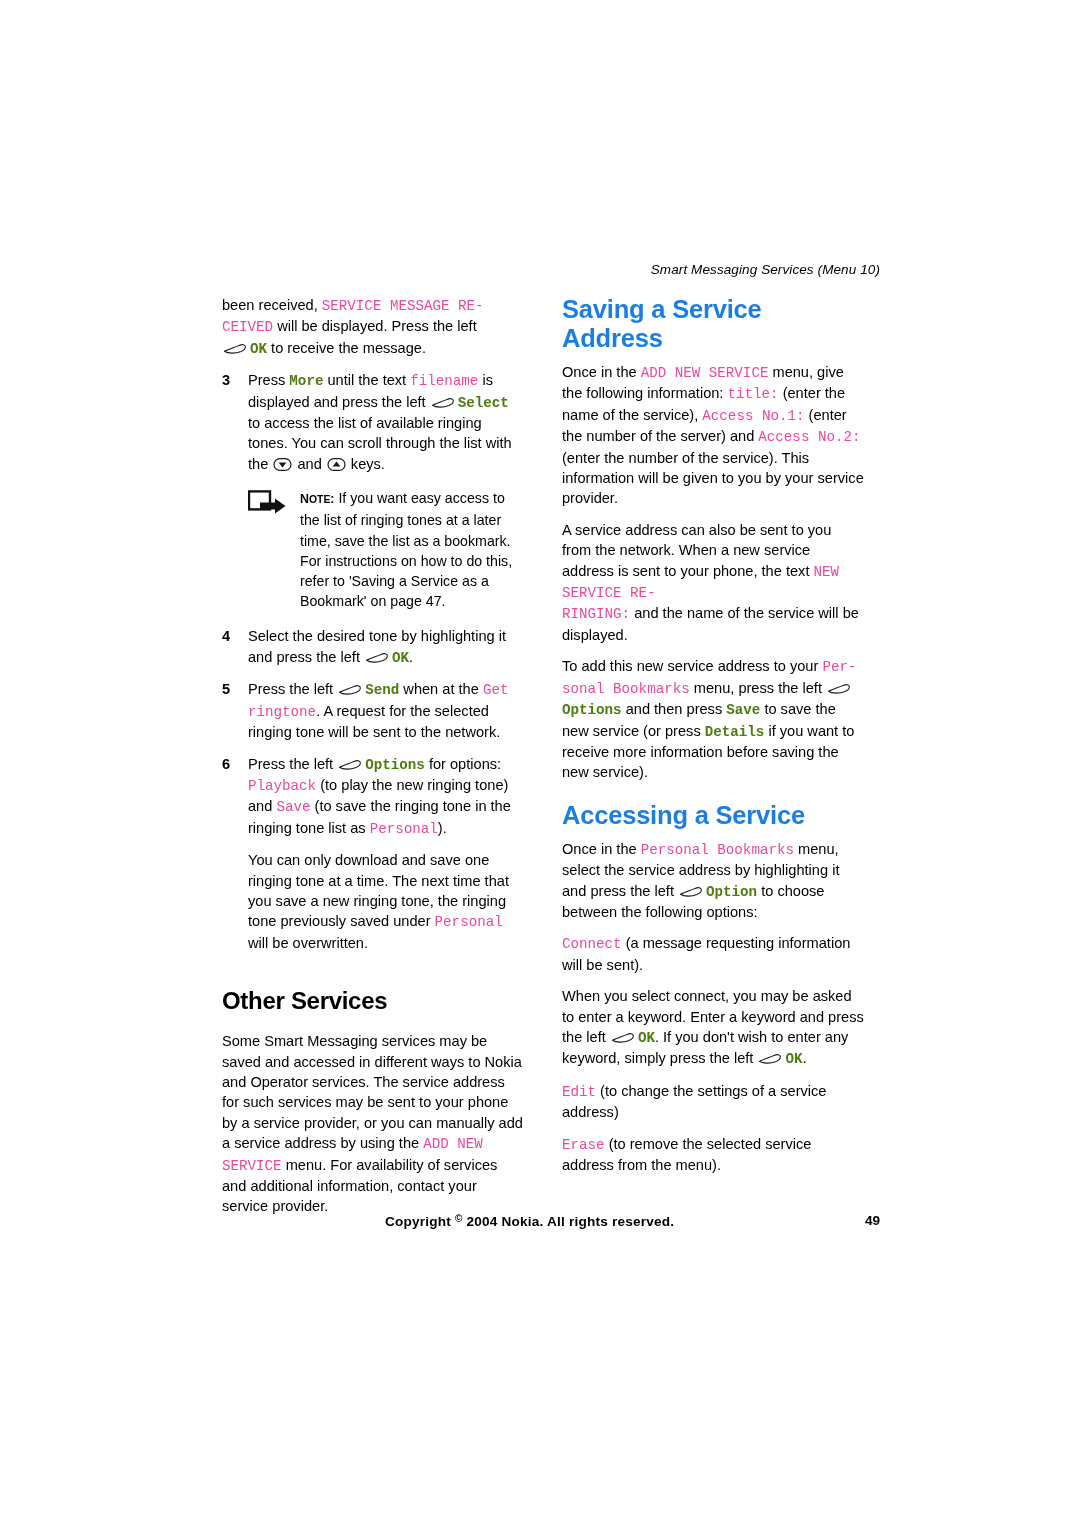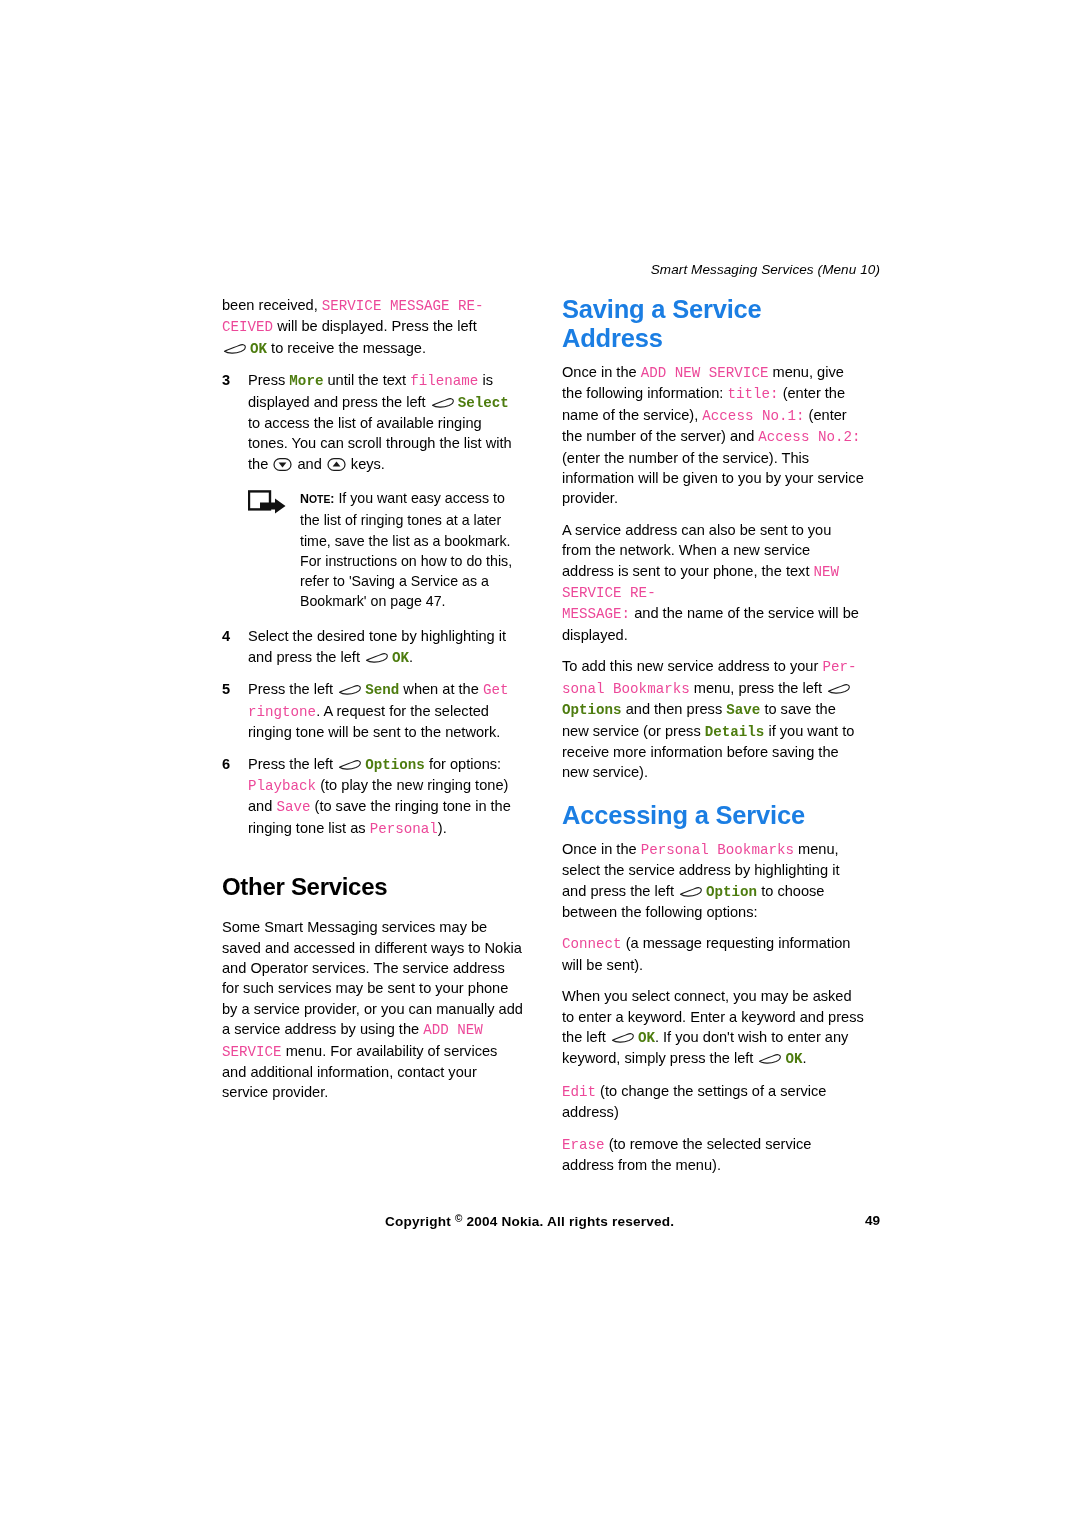"MESSAGE:" span.m { text: MESSAGE -> RINGING }
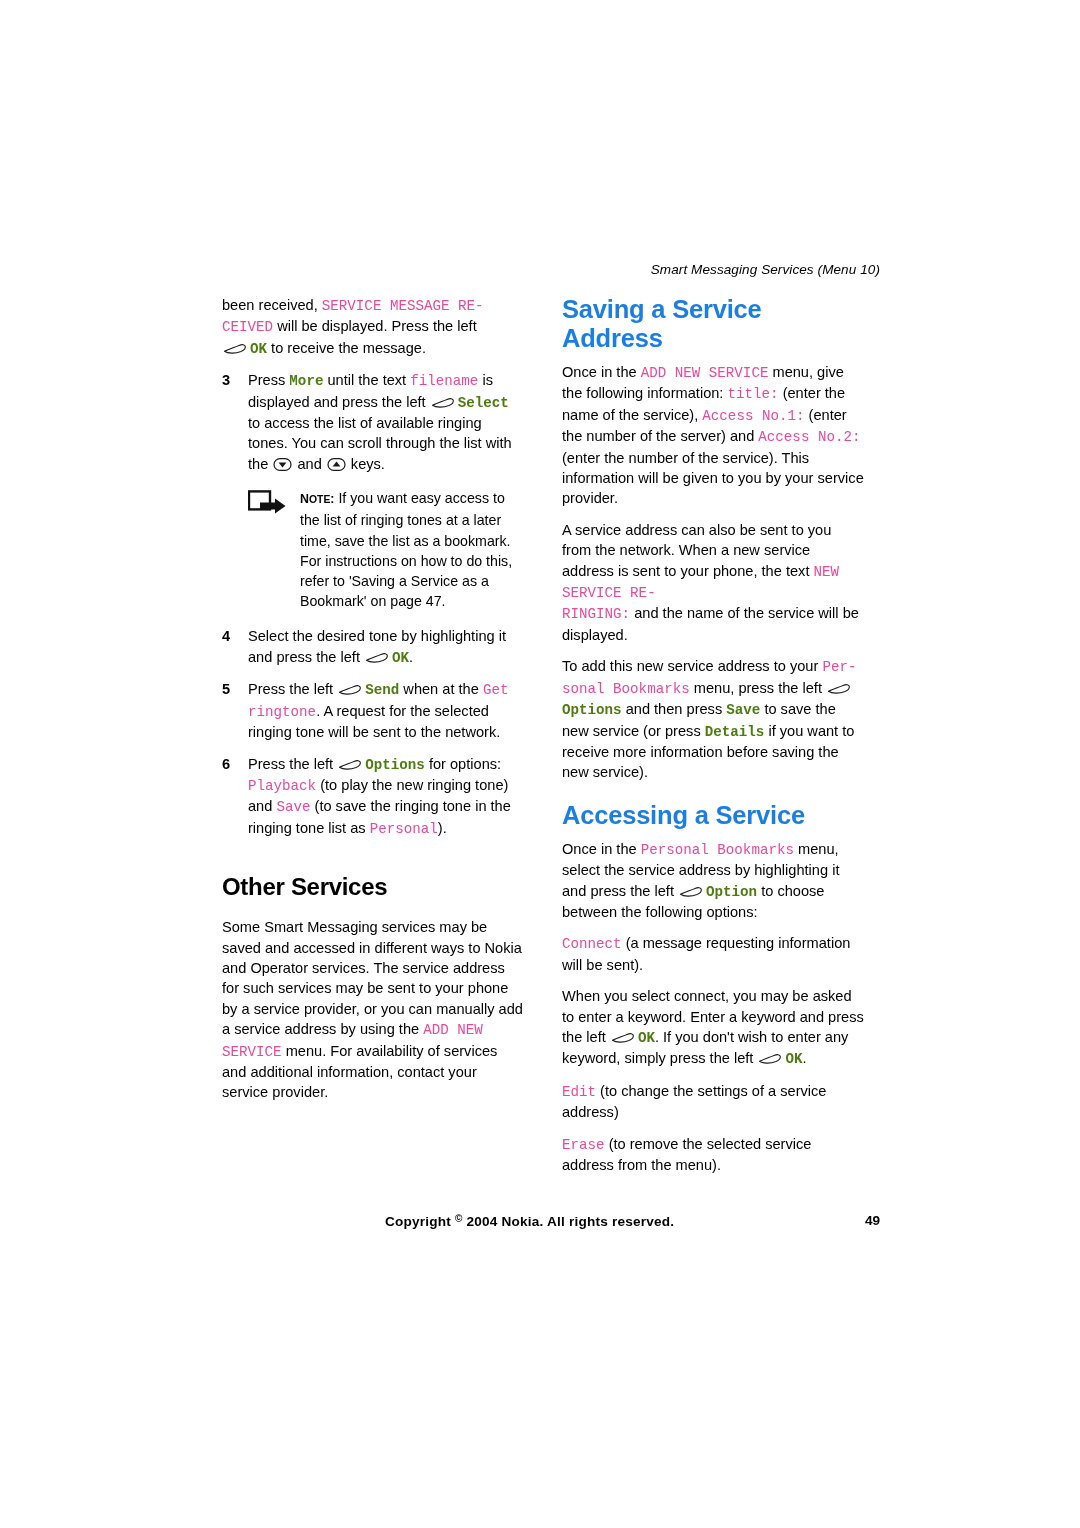"You can only download and" div.para { html: none -> <div> <span>You can only download and save one ringing tone at a time. The next time that you save a new ringing tone, the ringing tone previously saved under </span><span>Personal</span><span> will be overwritten.</span> </div> }
